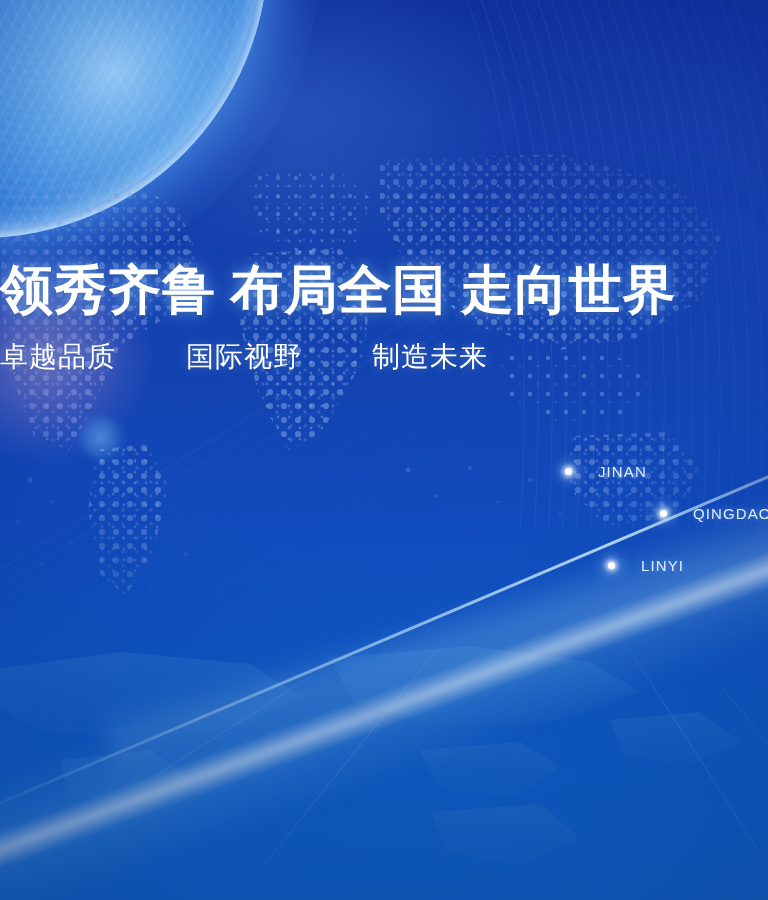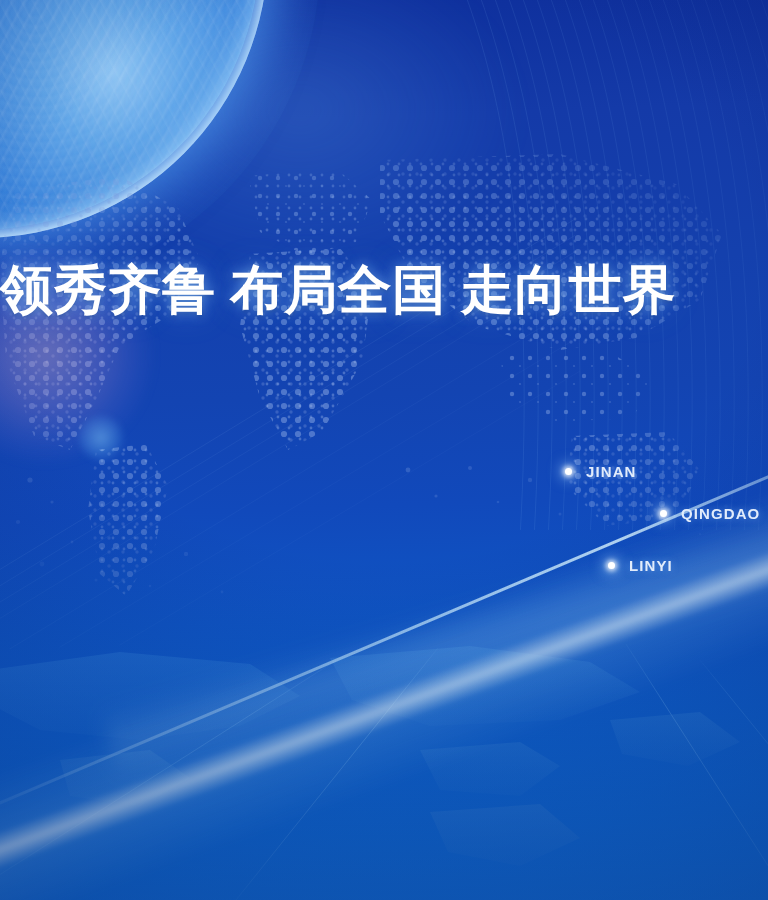"卓越品质 国际视野 制造未来" div { html: none -> <div> <span>卓越品质</span> <span></span> <span>国际视野</span> <span></span> <span>制造未来</span> </div> }
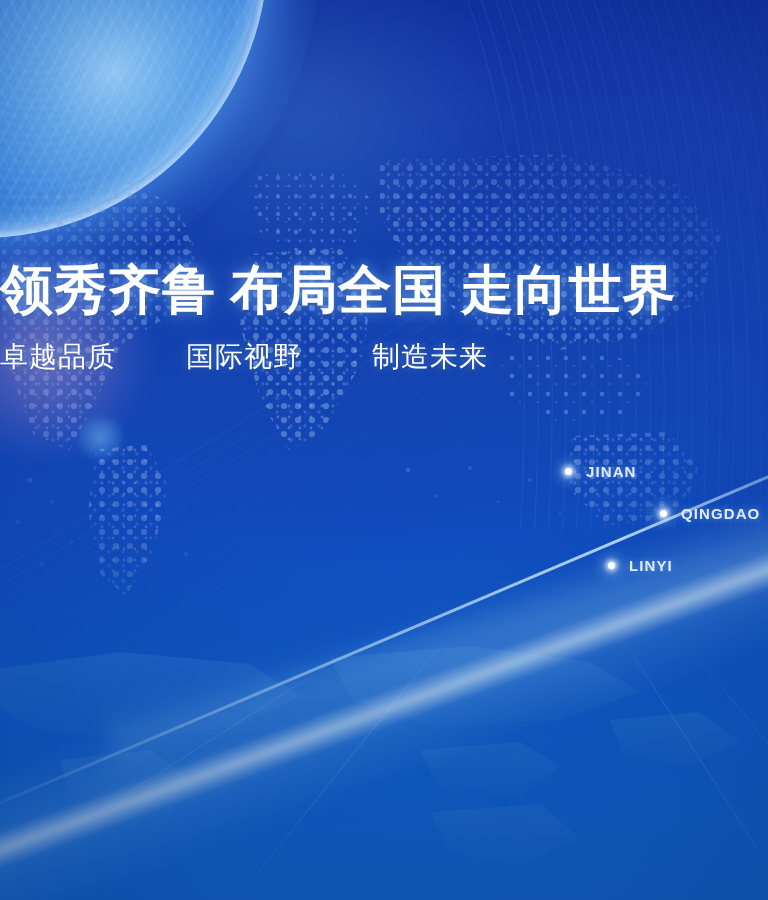"JINAN" .city-label { font-weight: 700 -> 400; margin-left: 14px -> 26px }
